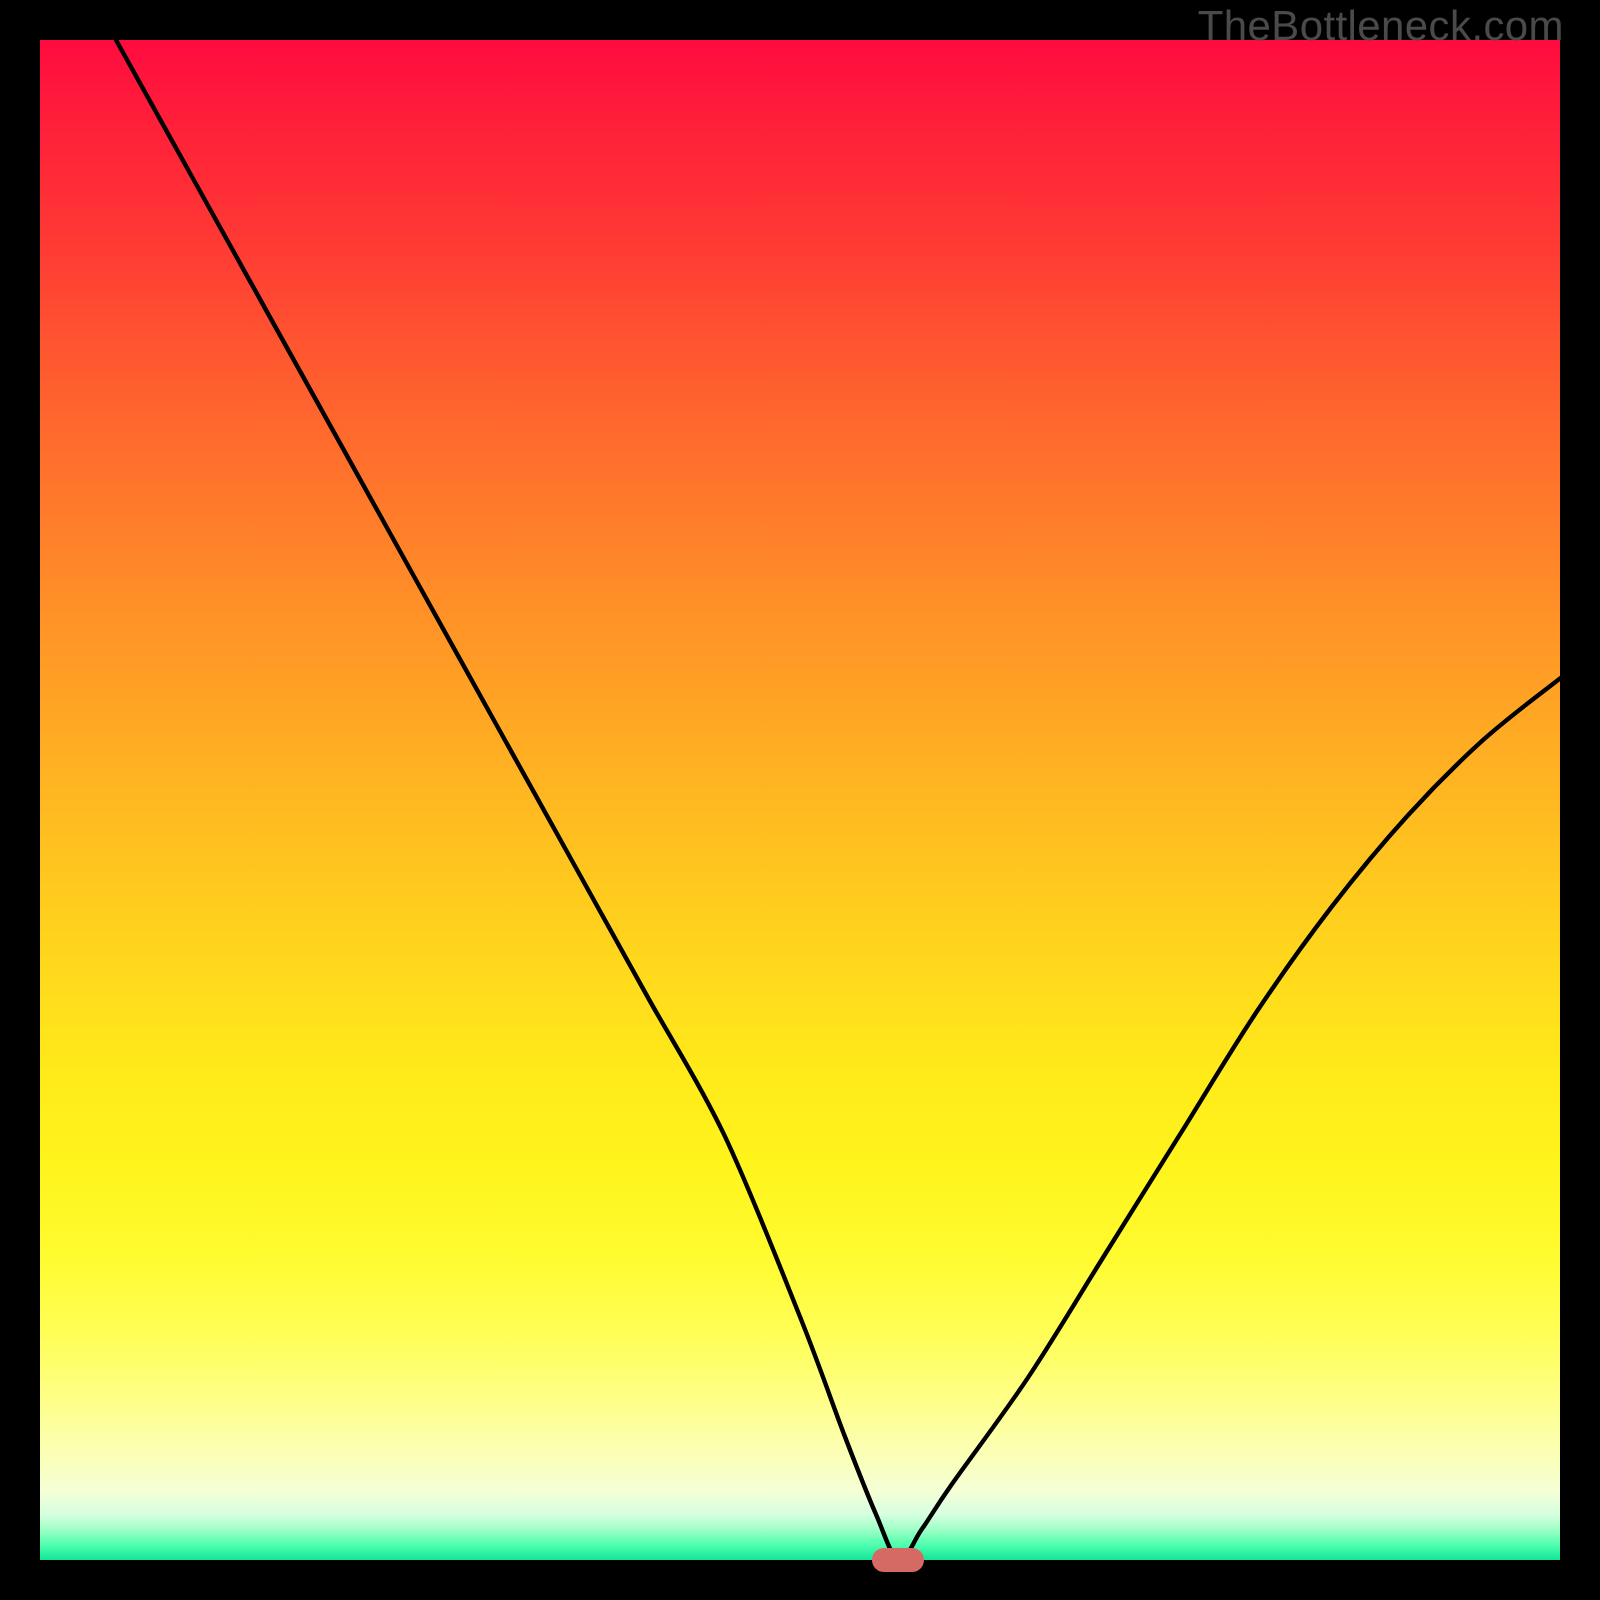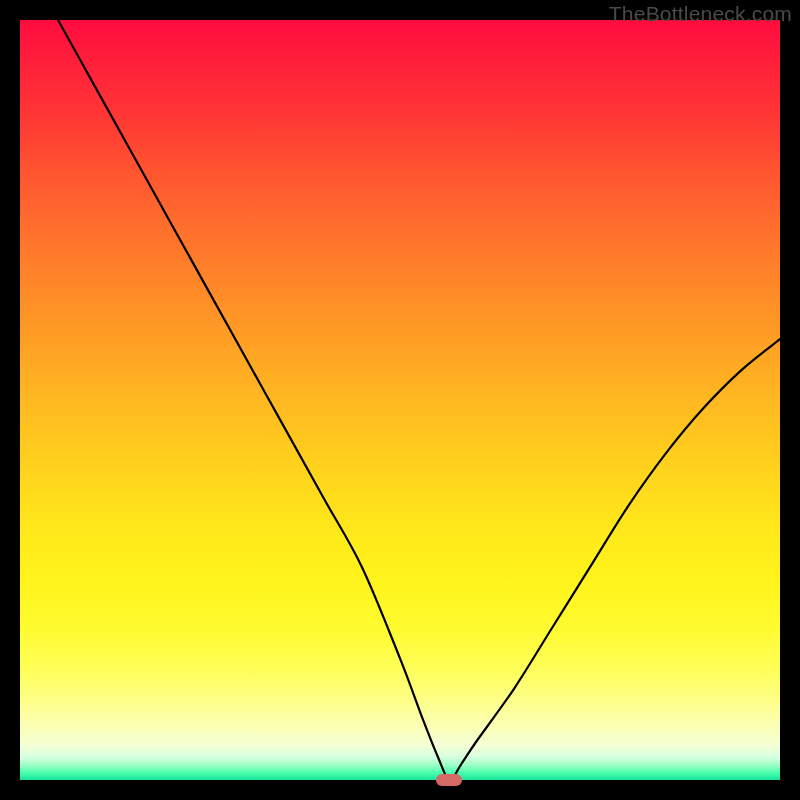"TheBottleneck.com" .watermark { right: 8px -> 18px }
